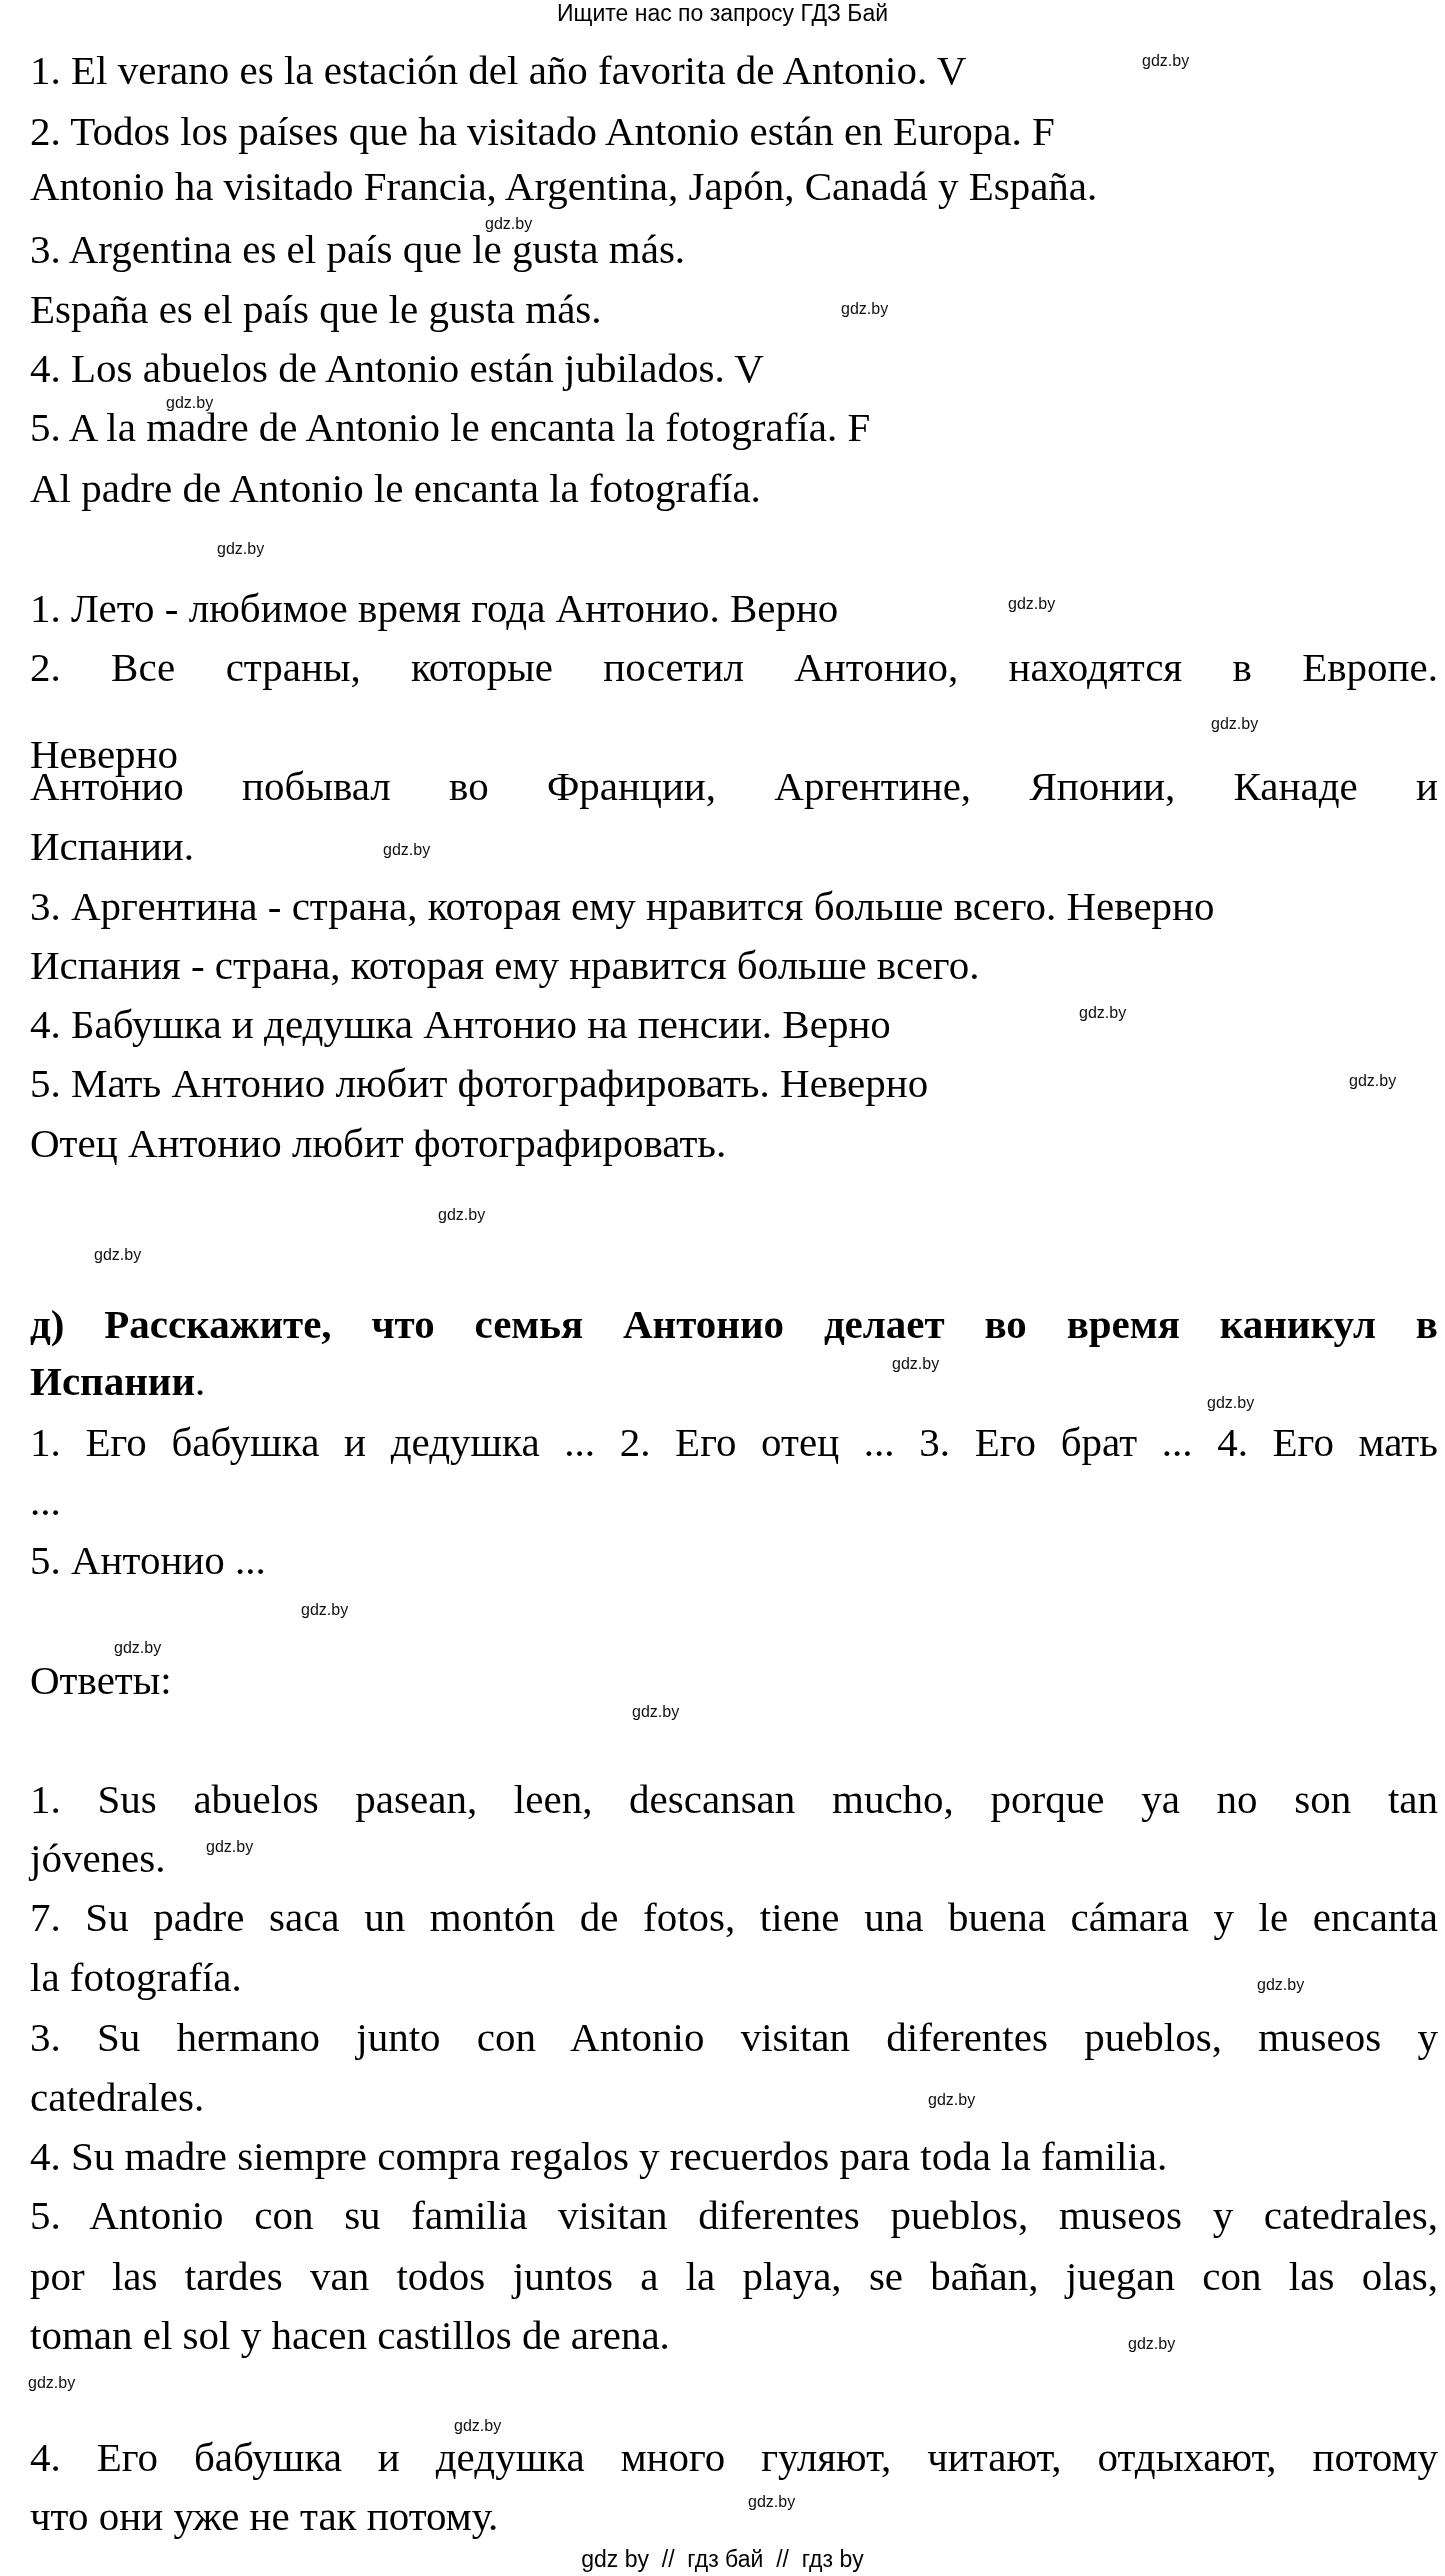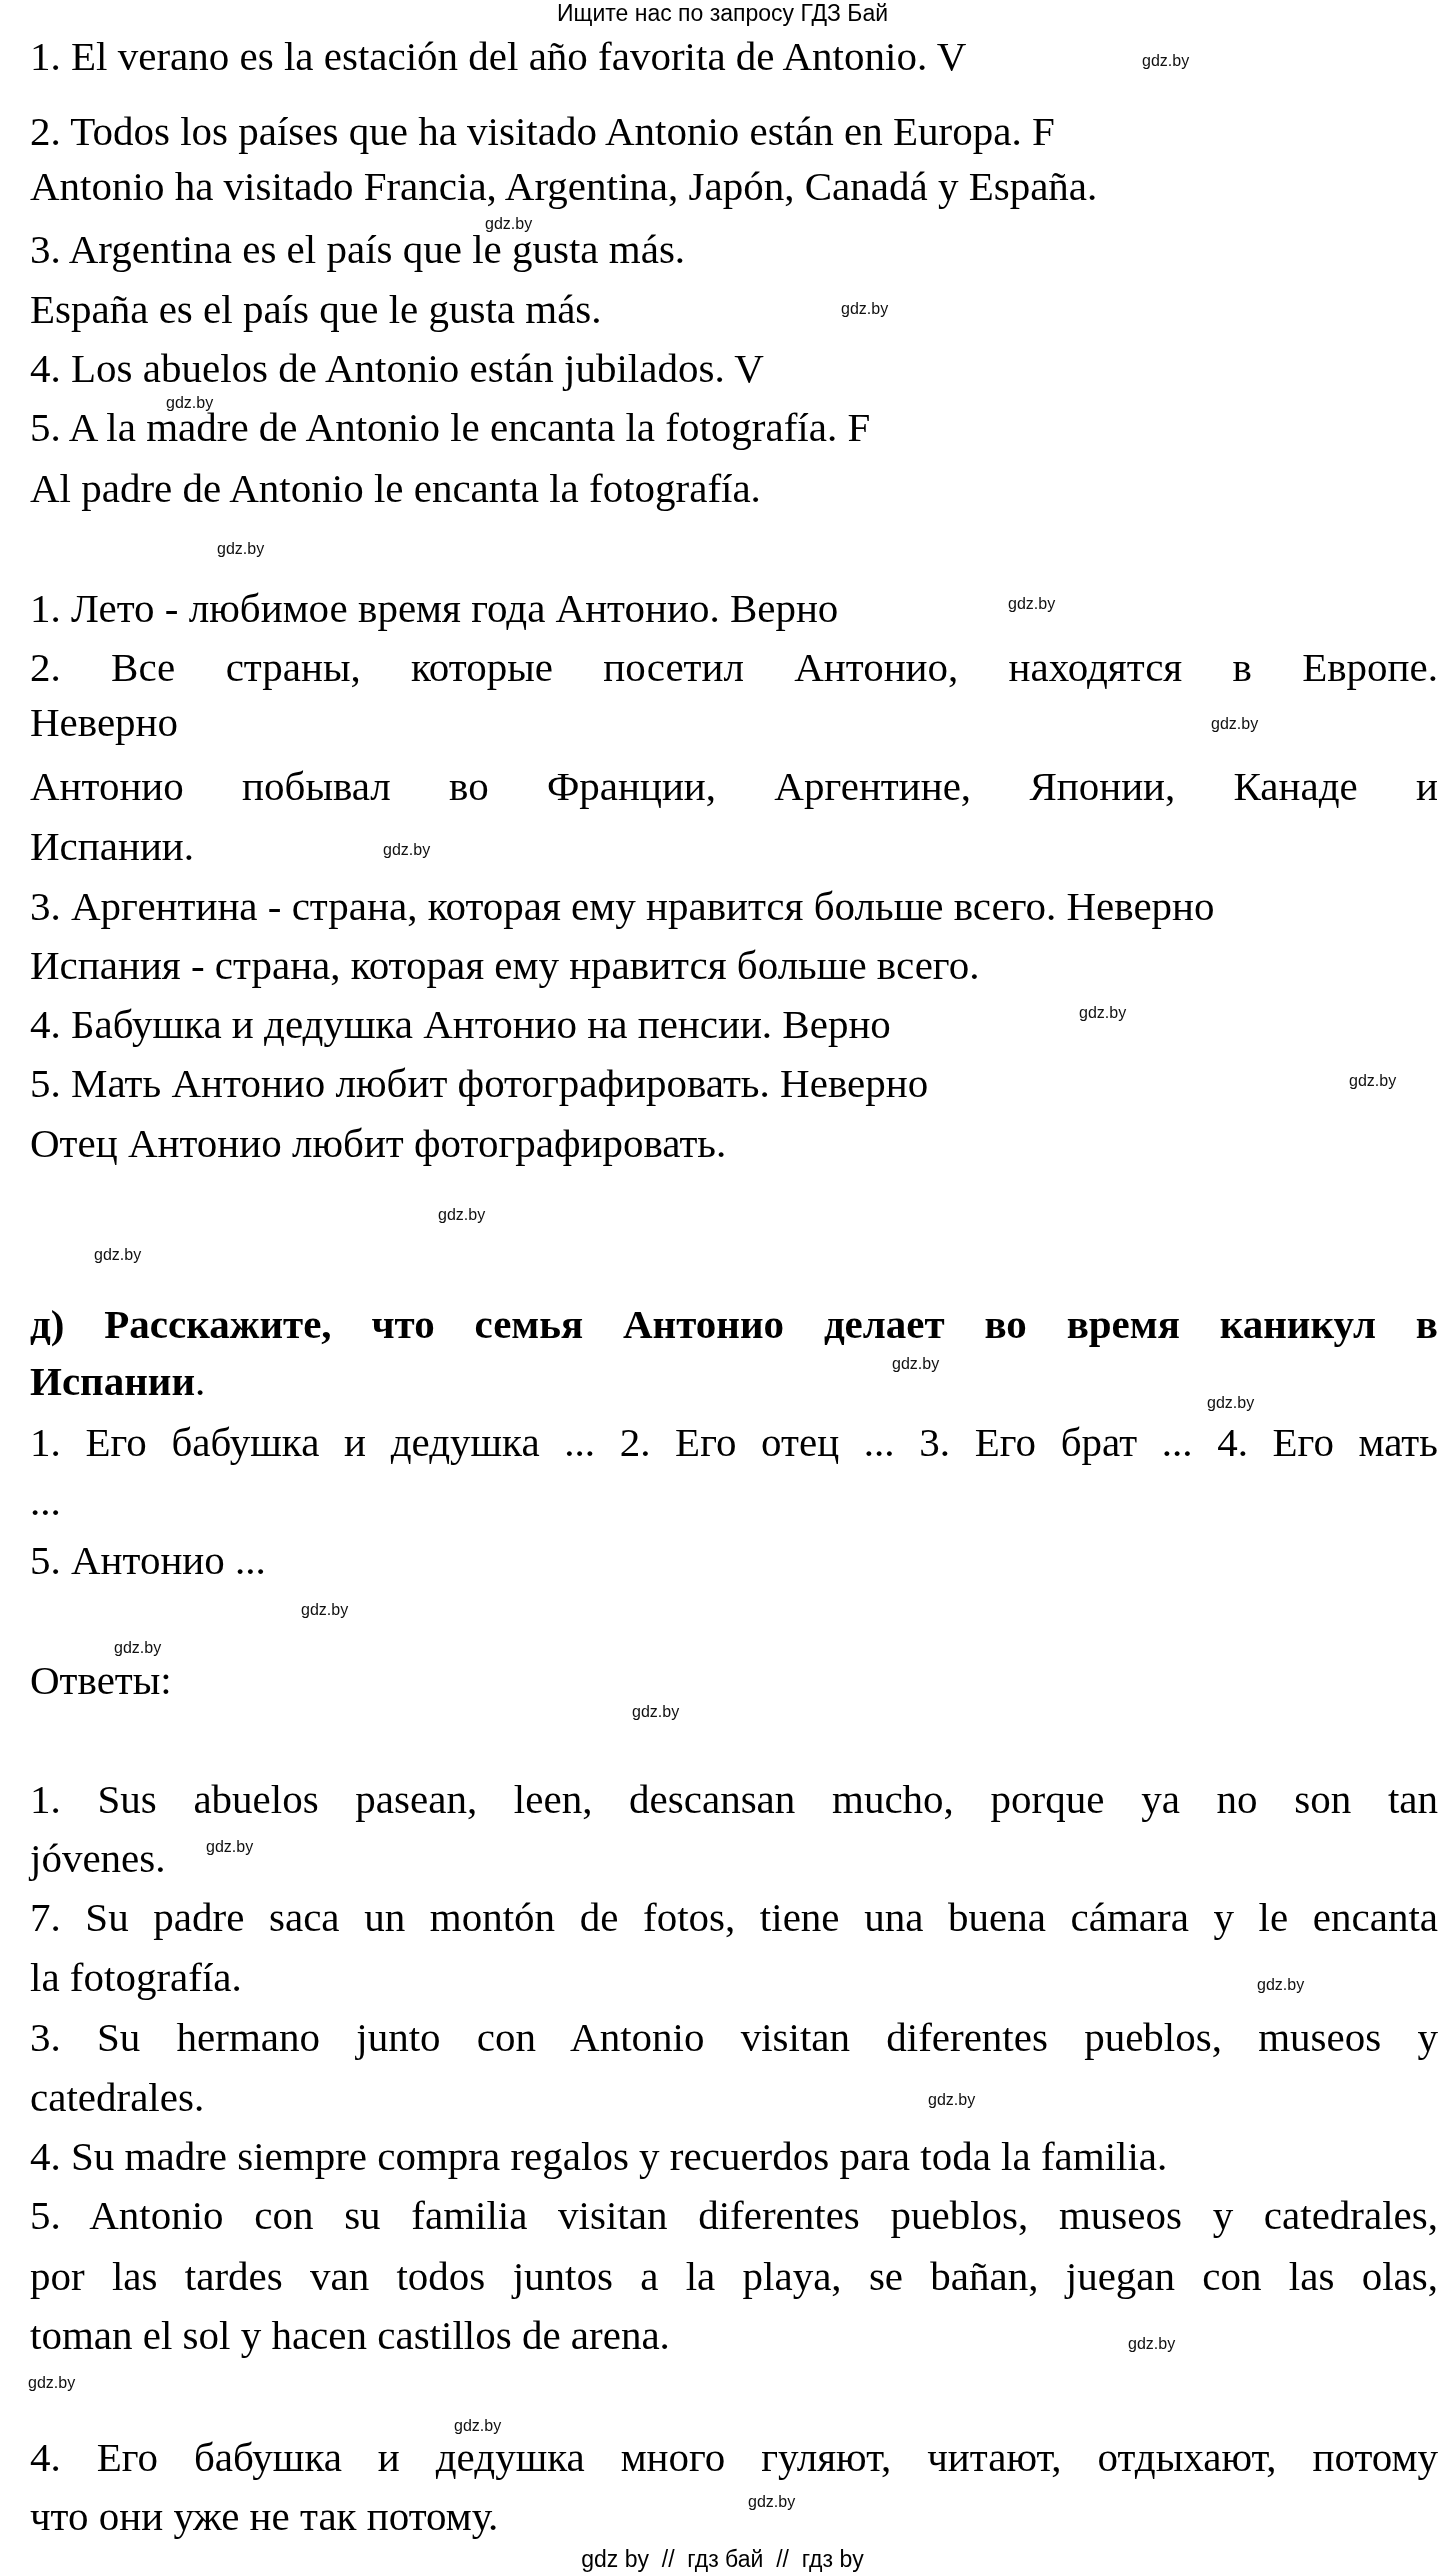"1. El verano es la" div.ln { top: 32px -> 46px }
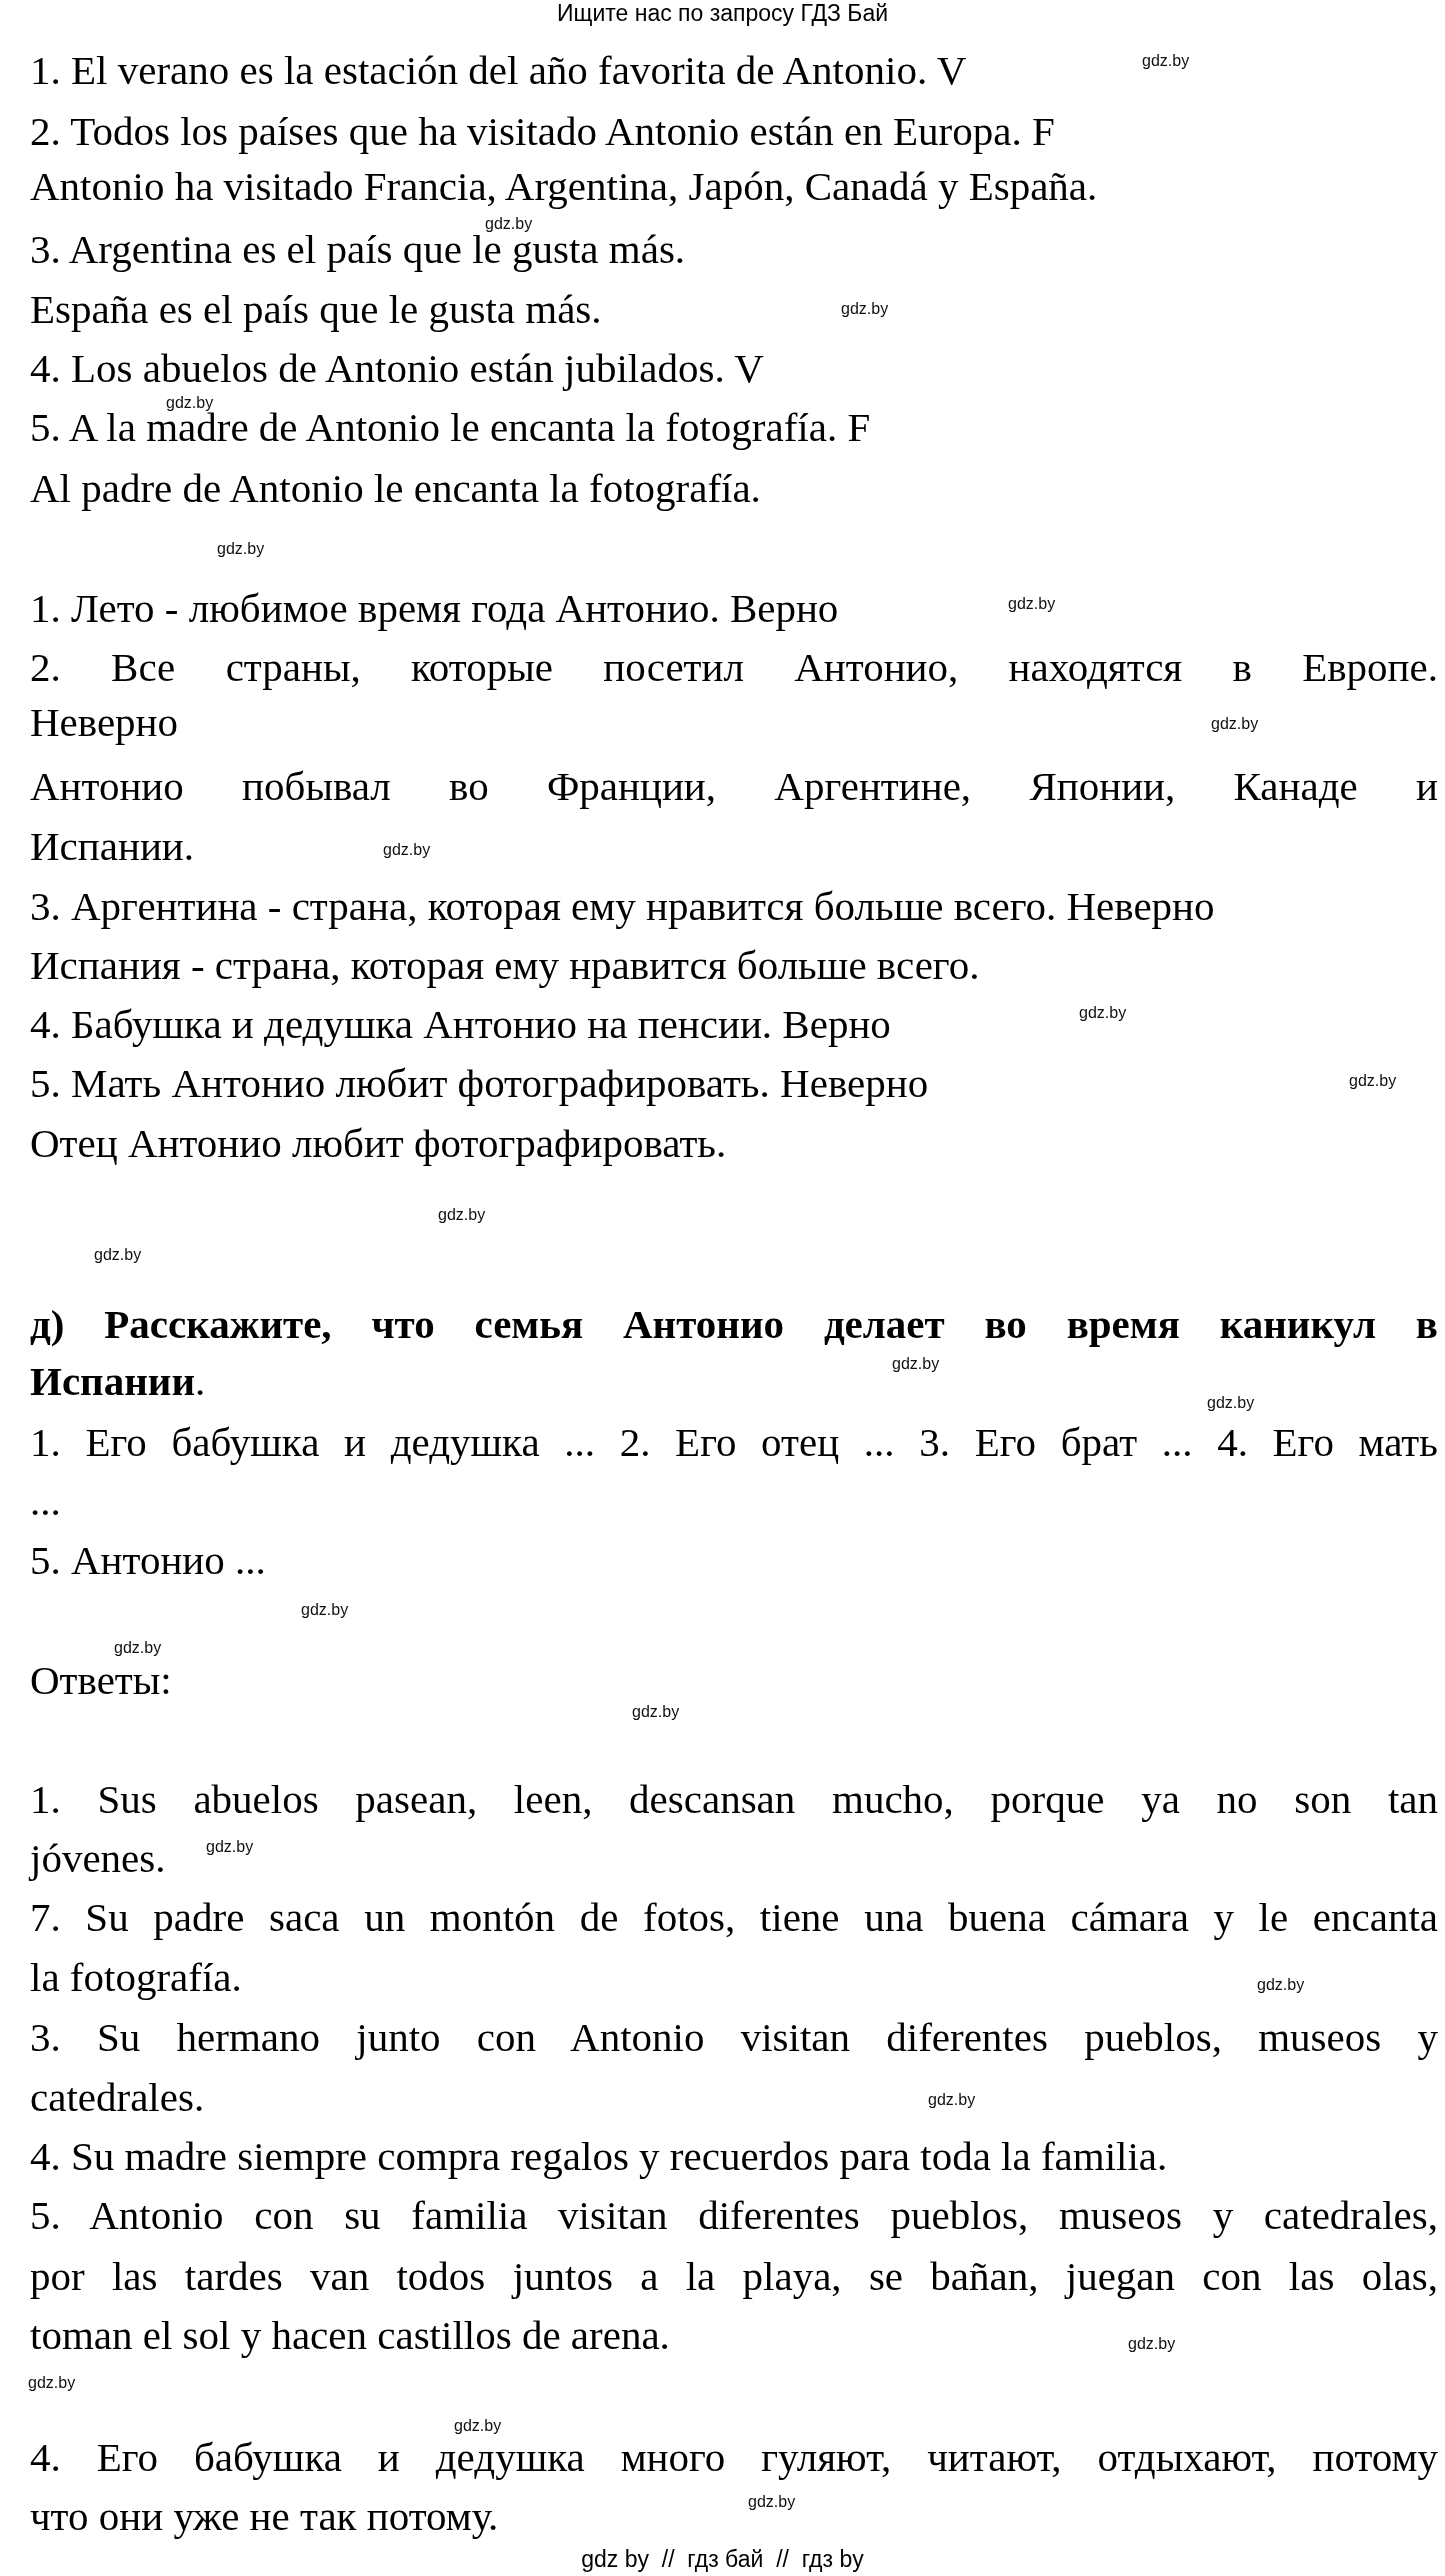"Неверно" div.ln { top: 698px -> 730px }
